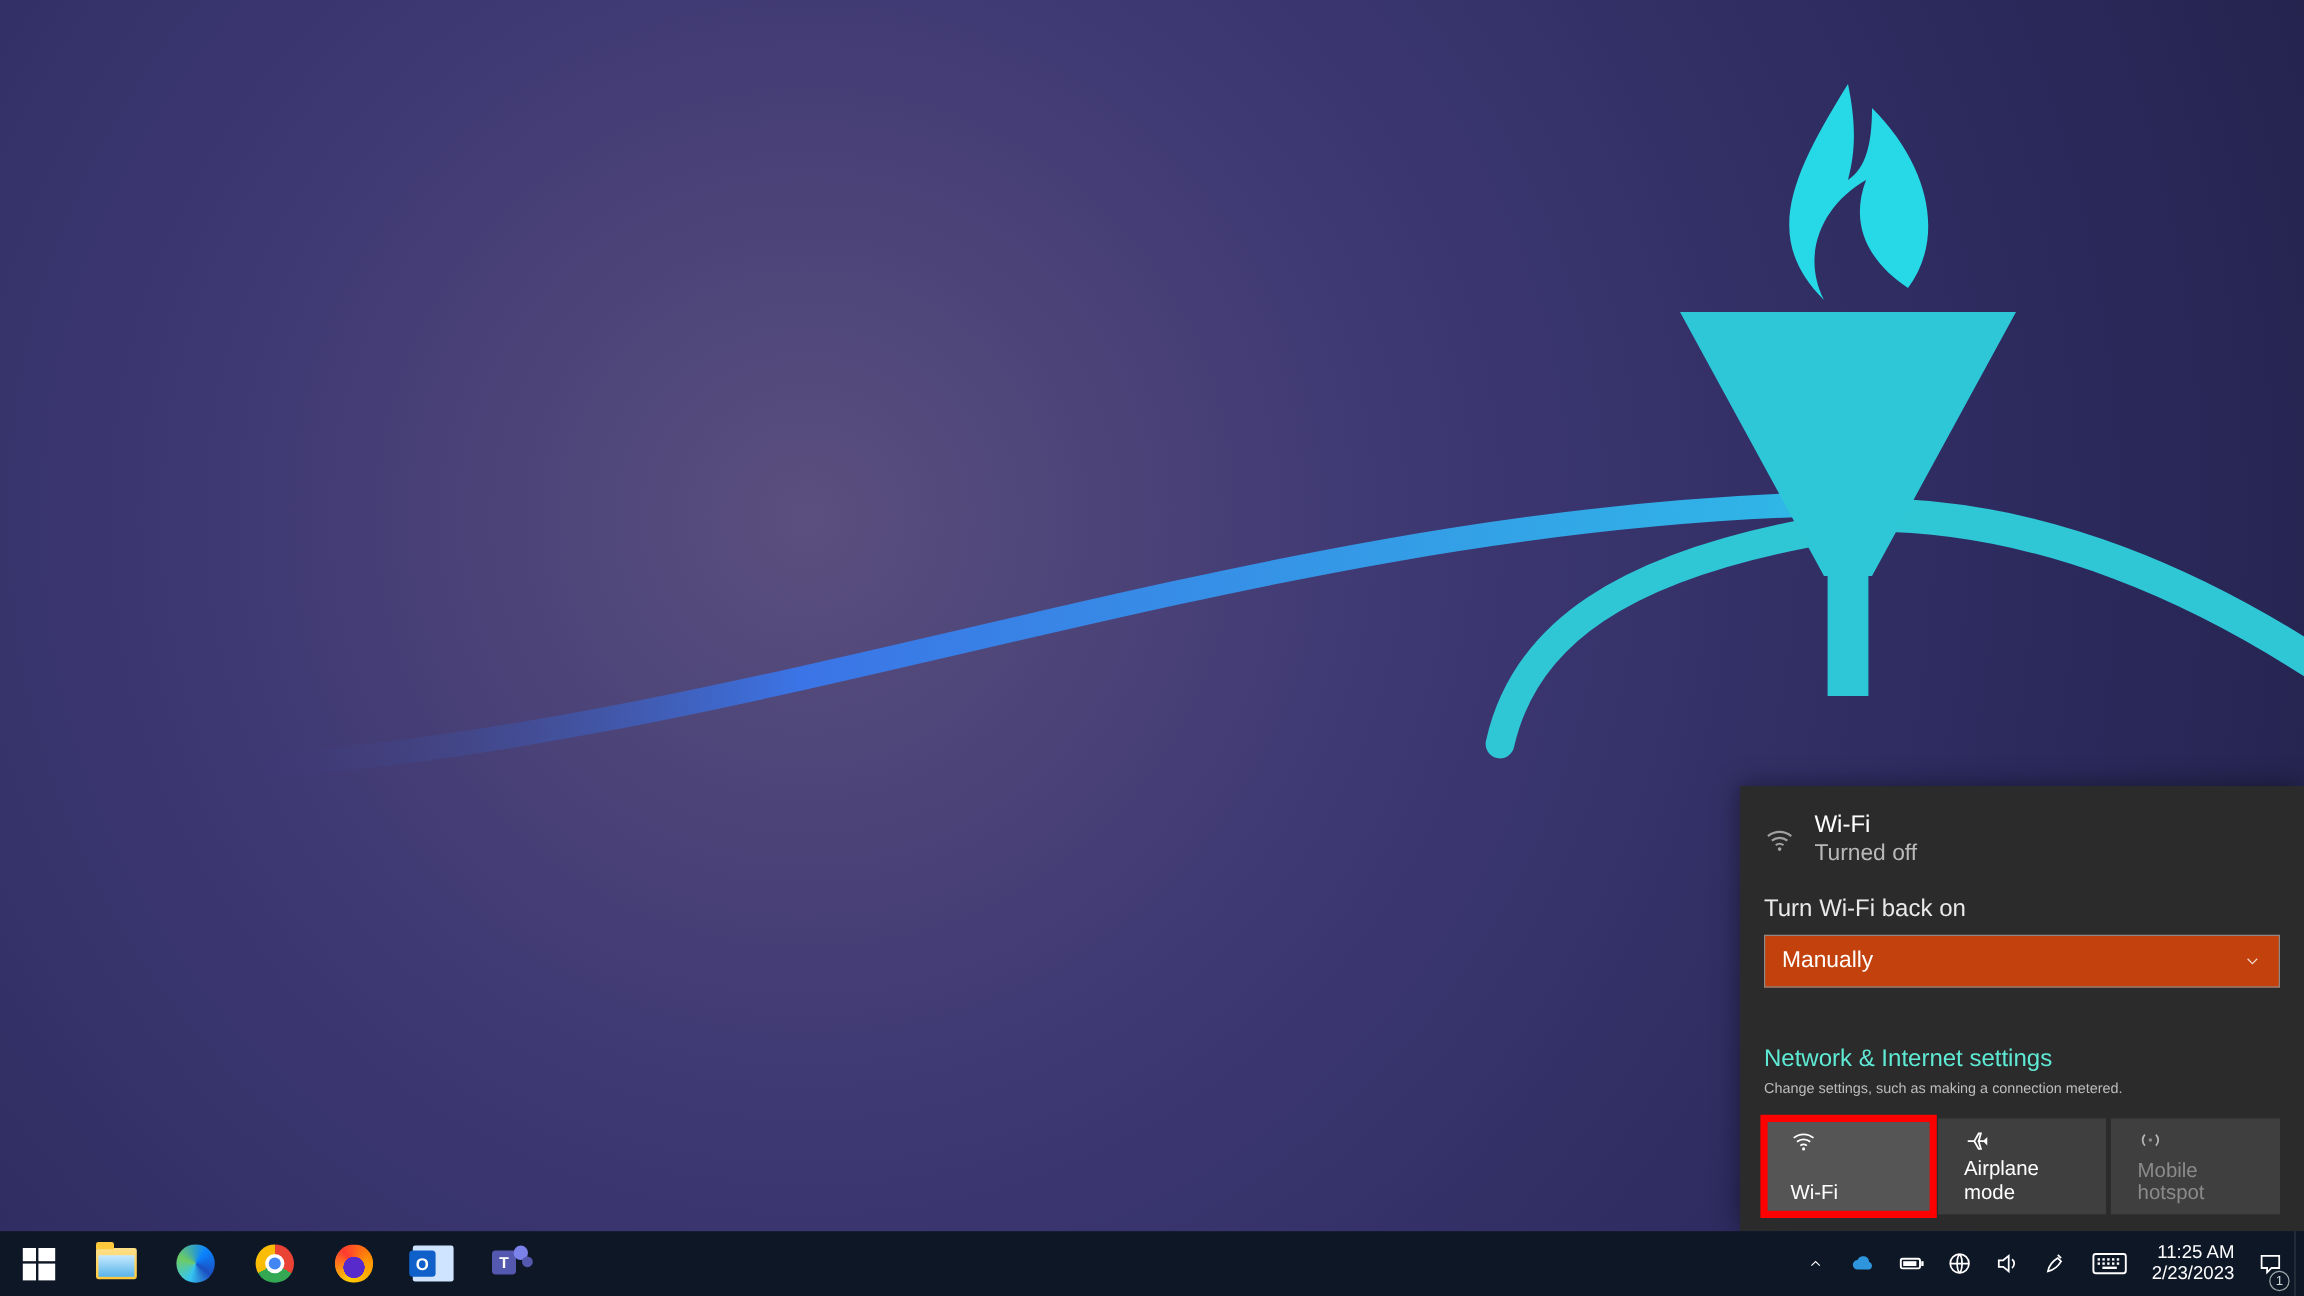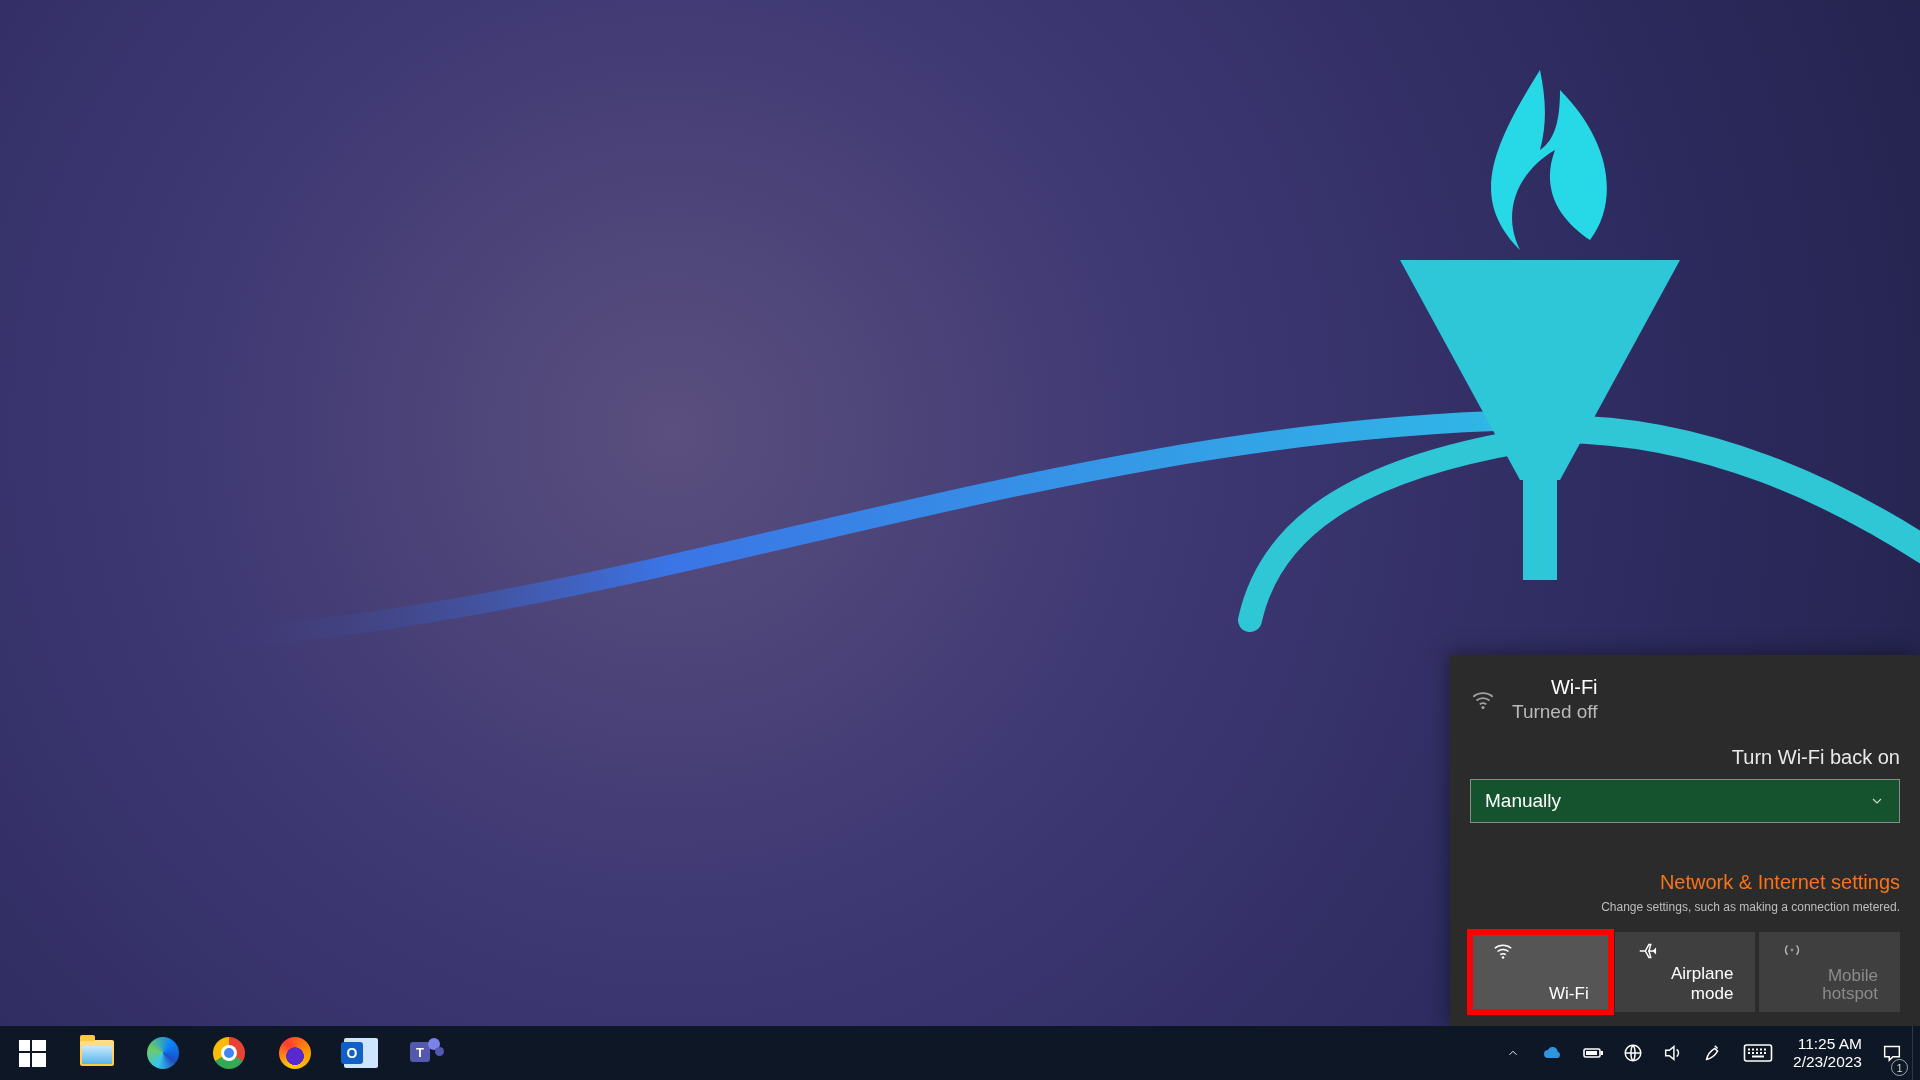"Wi-Fi" .flyout { text-align: right -> none }
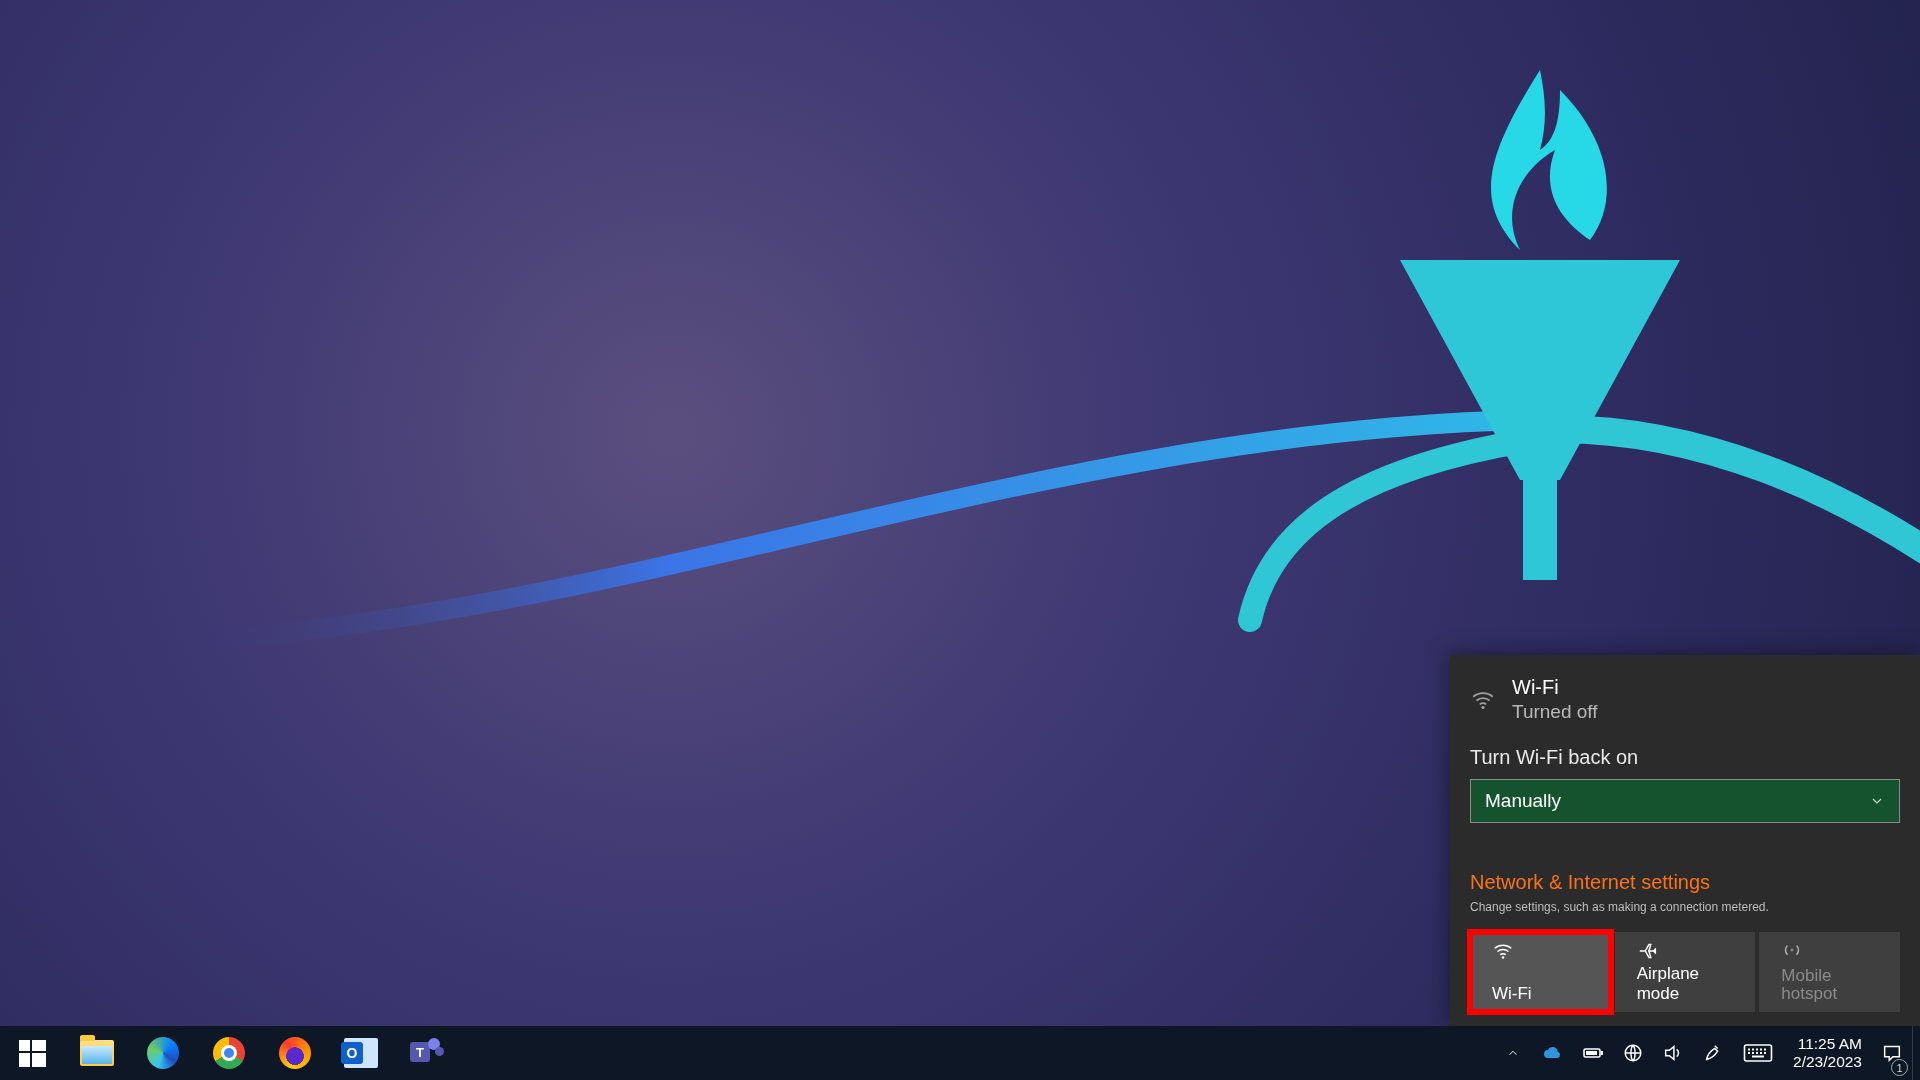"Manually" .combo { background: #14532d -> #c2410c }
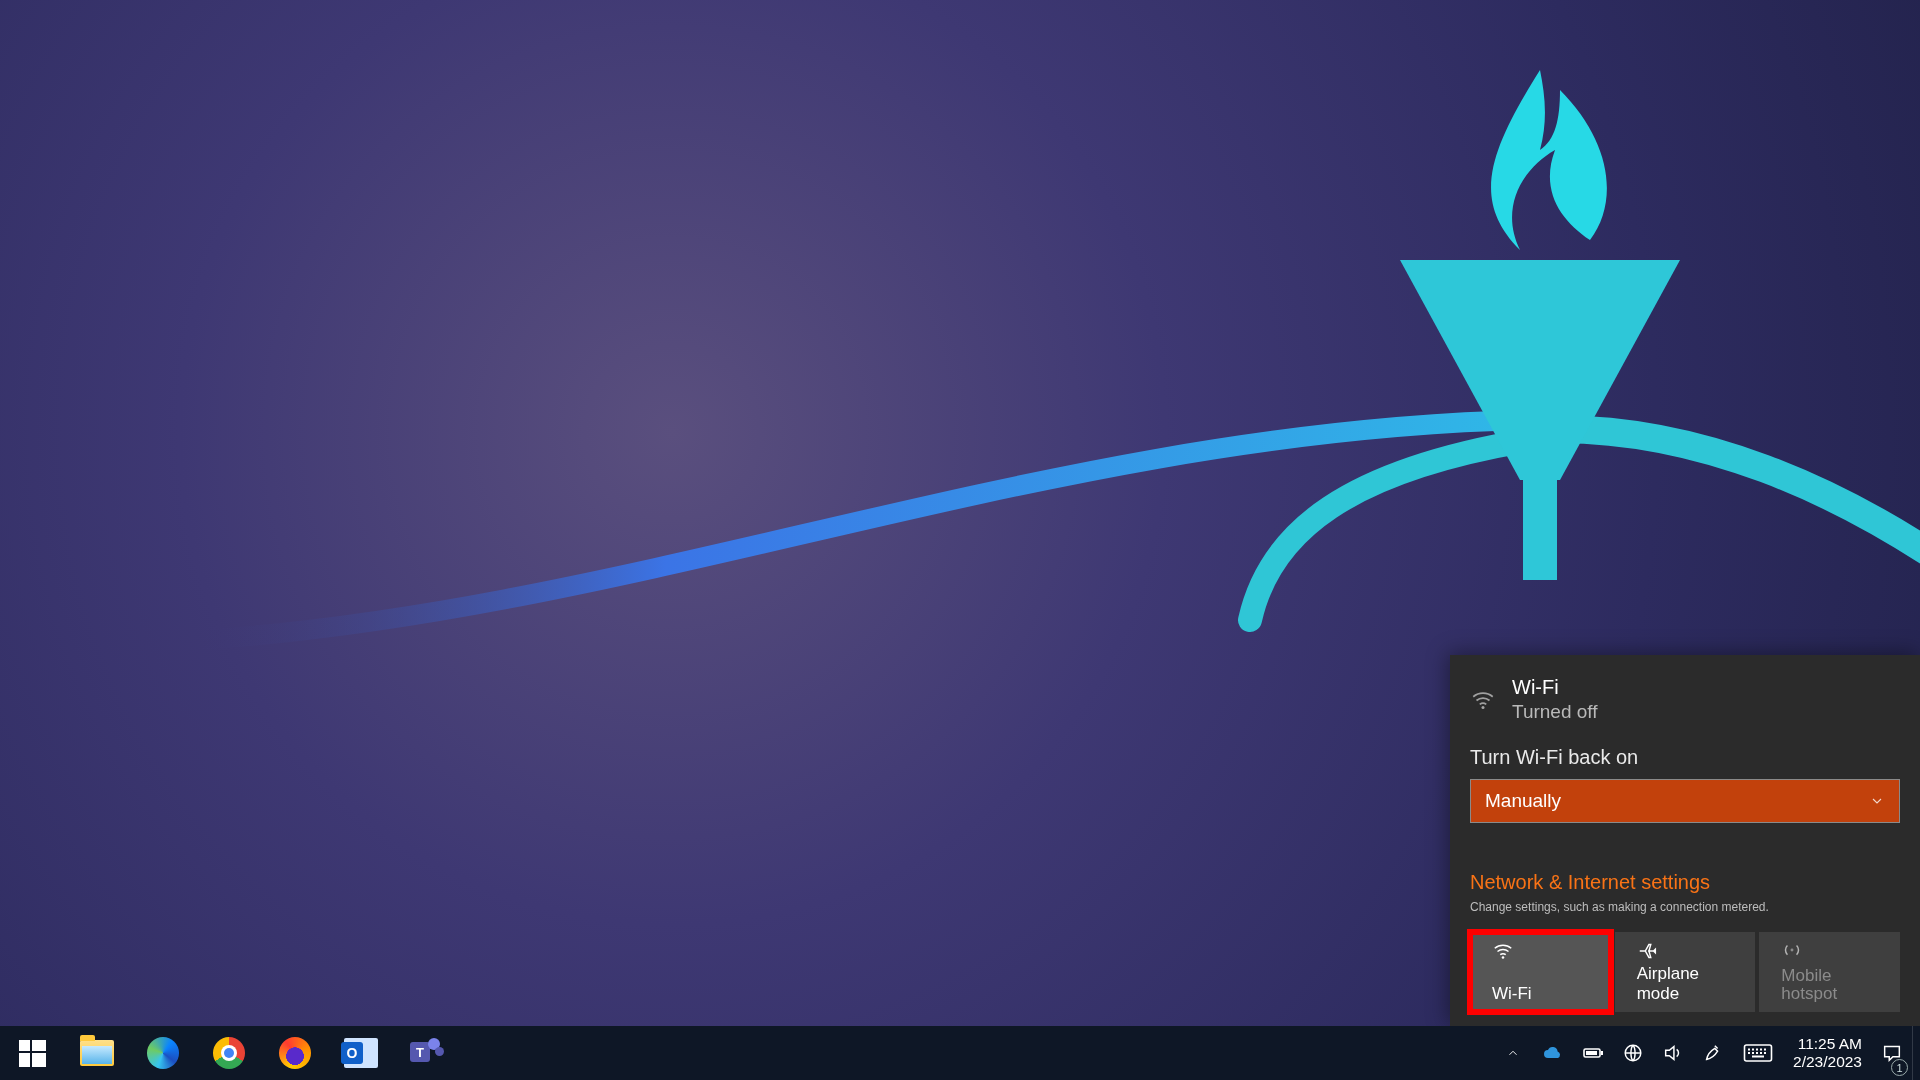"Network & Internet settings" .link-title { color: #f97316 -> #5eead4 }
